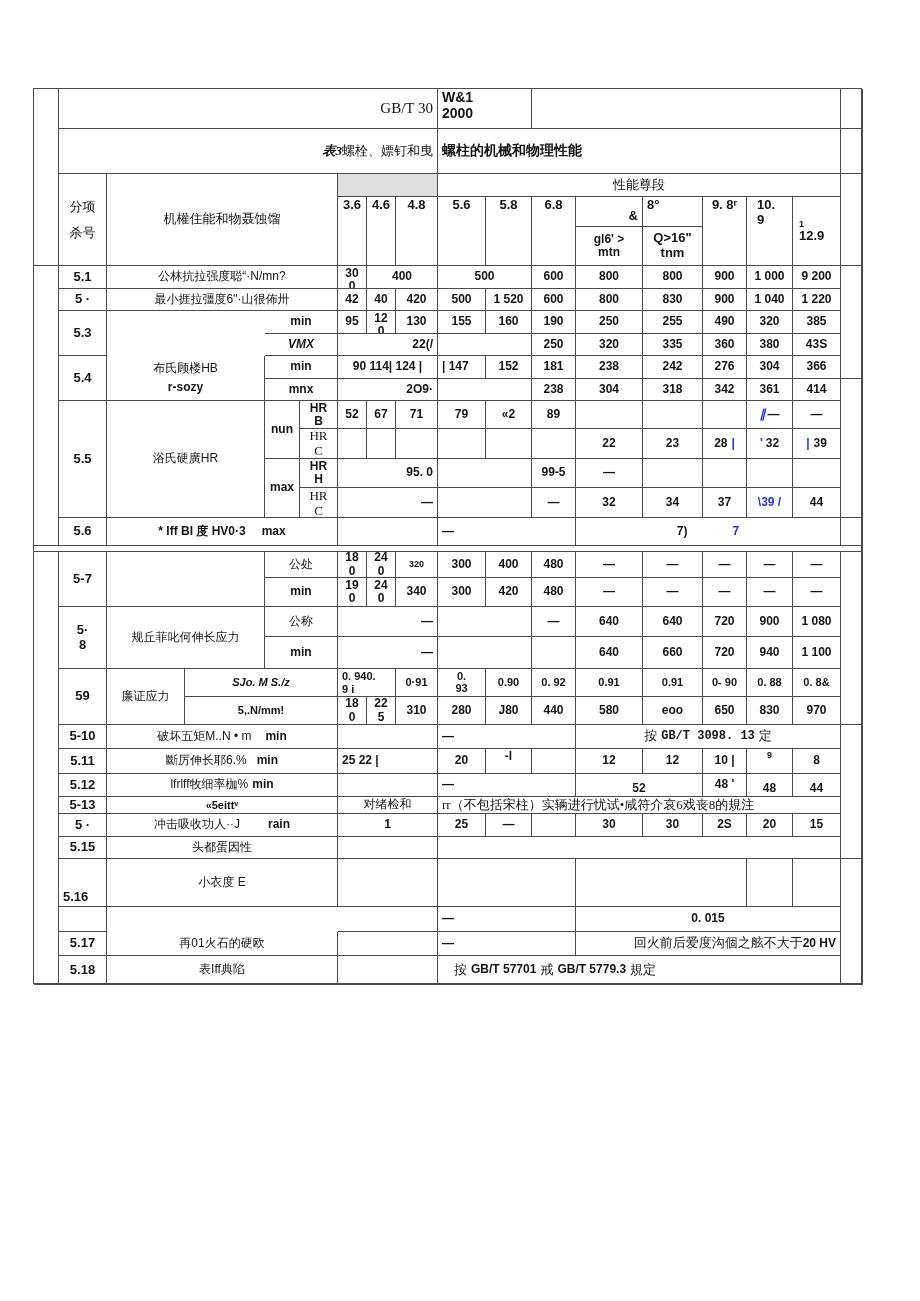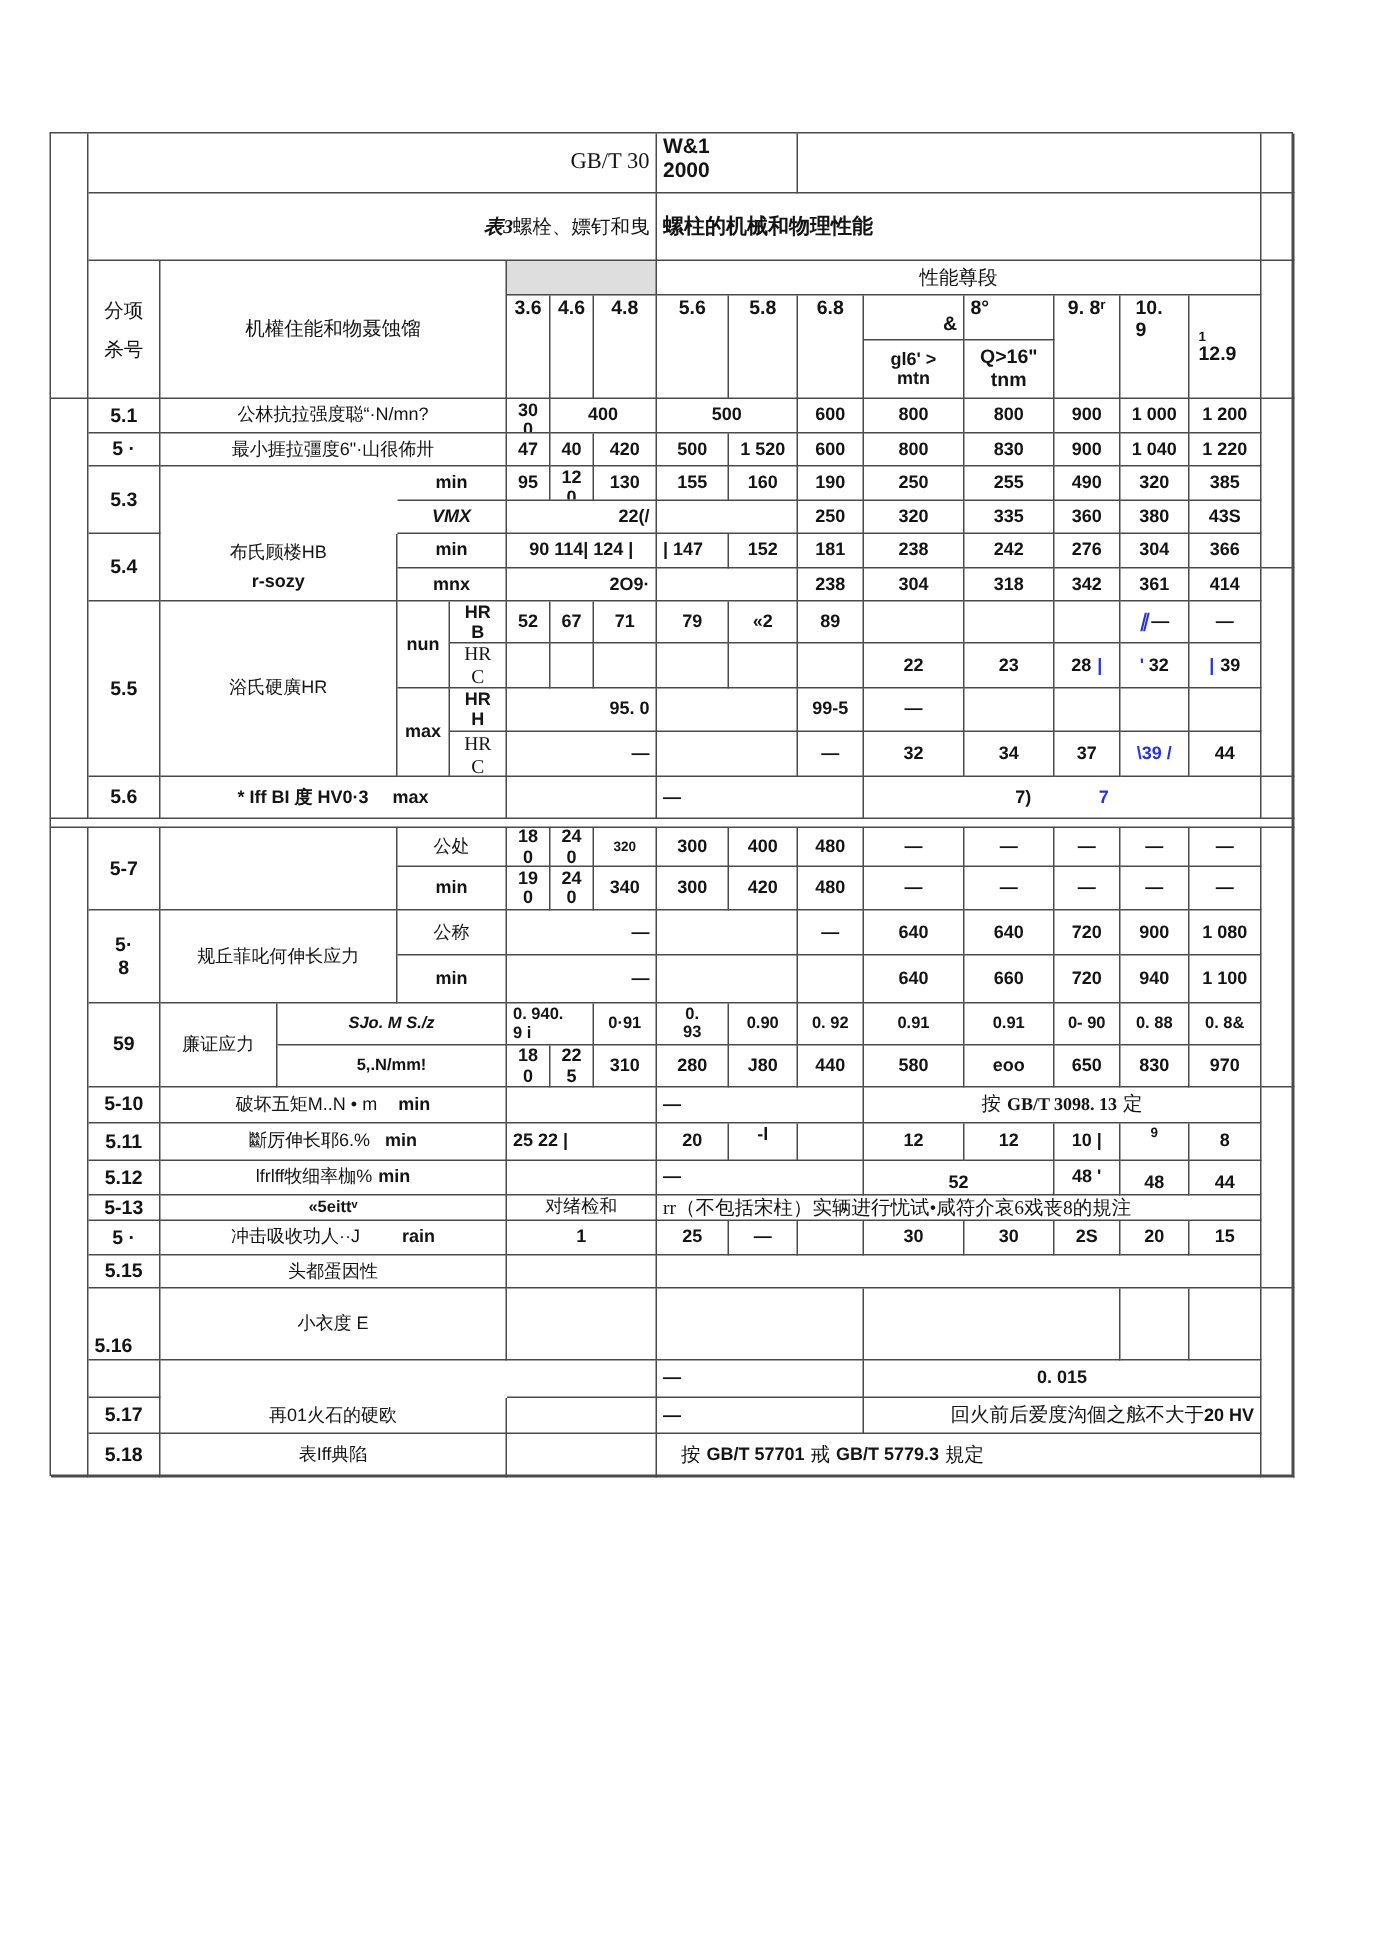"1 200" div.c { text: 1 200 -> 9 200 }
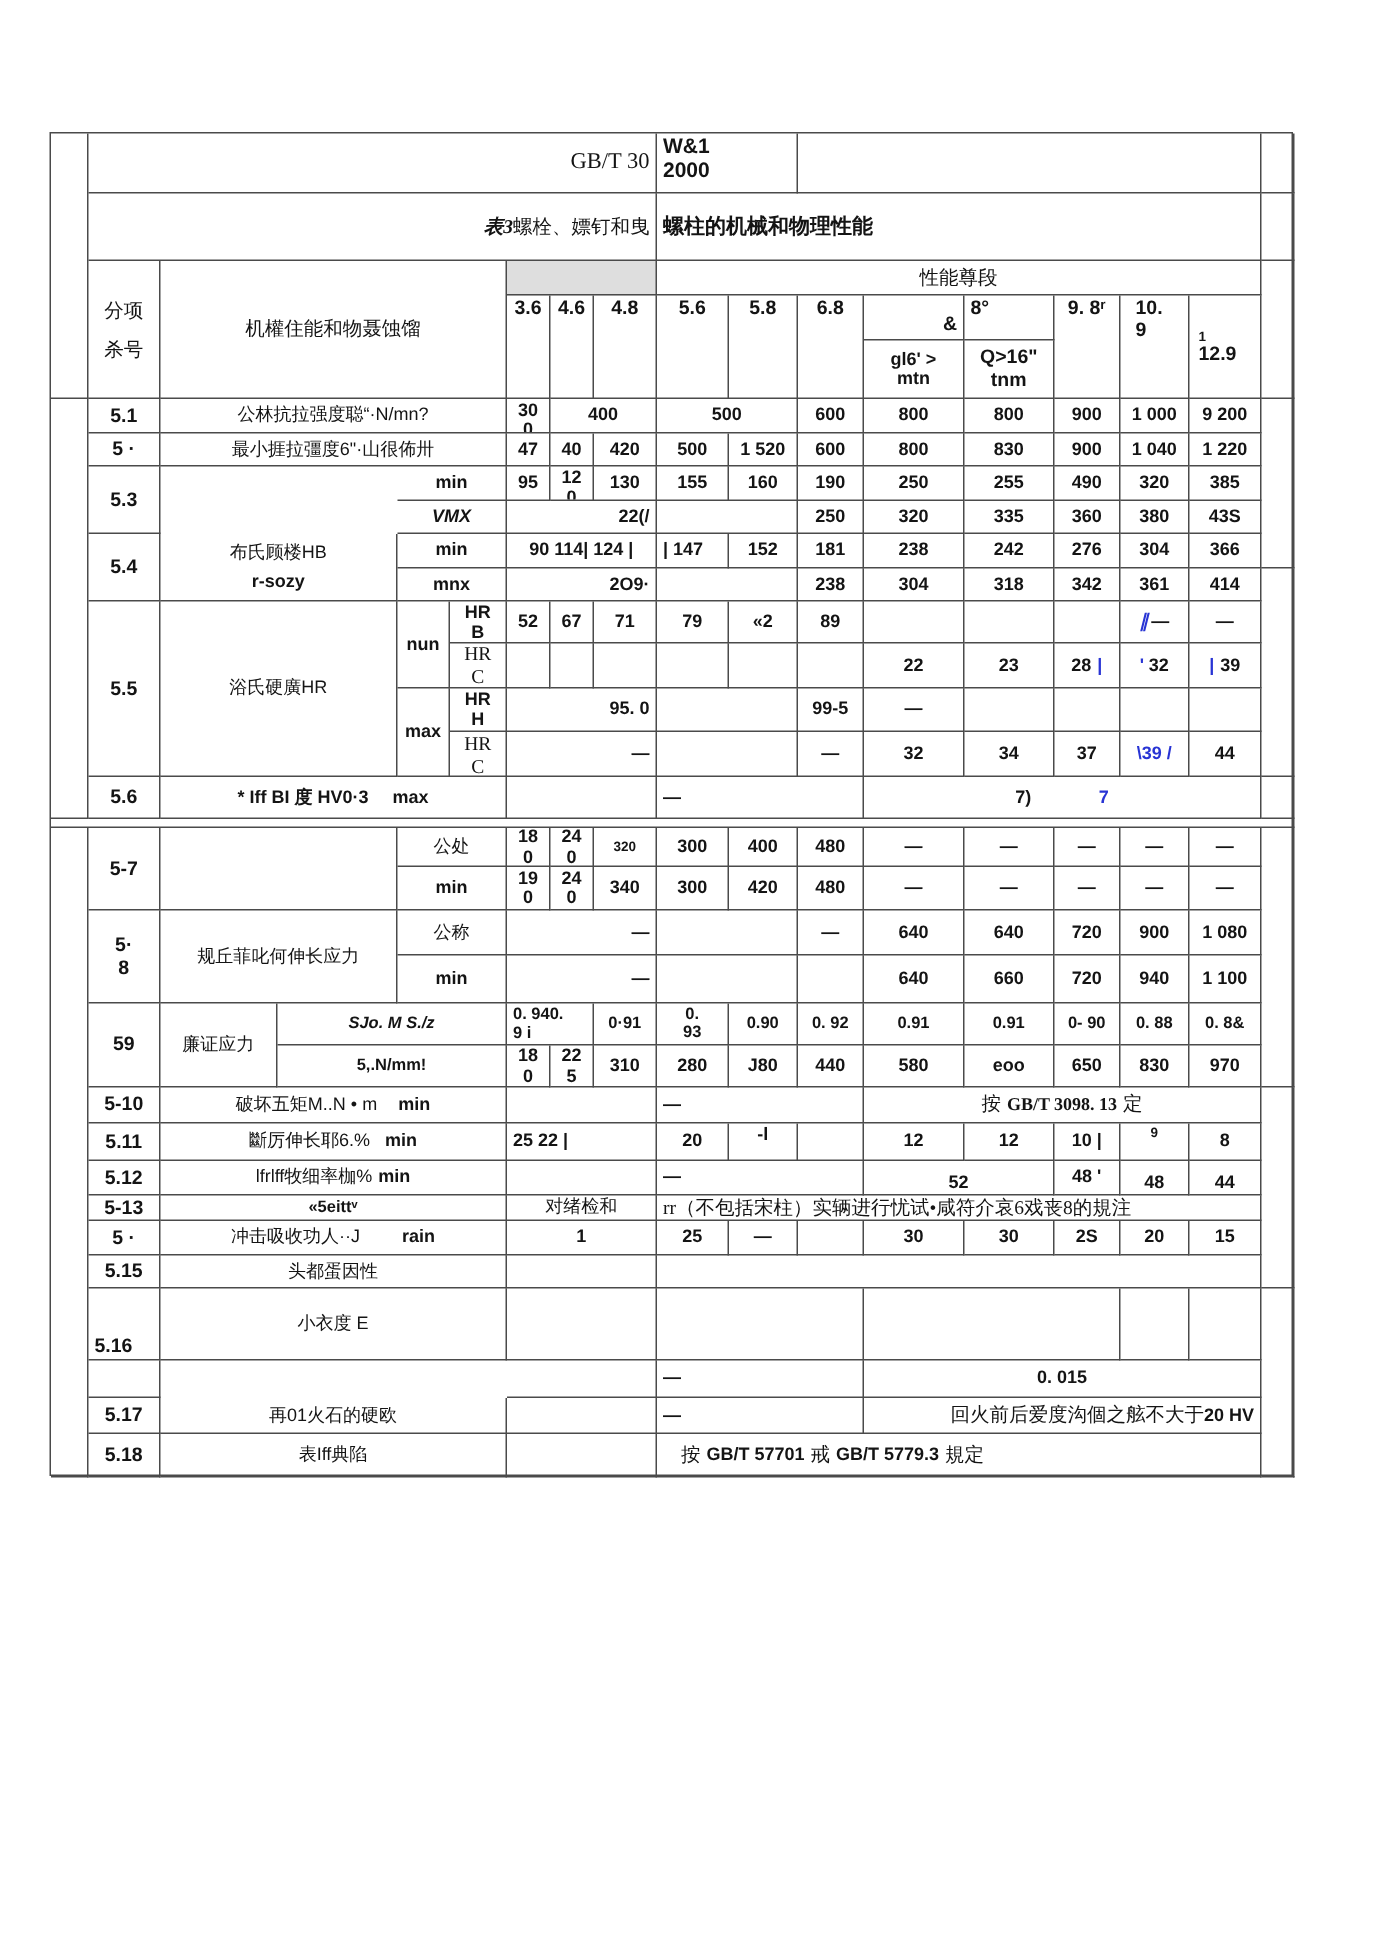"47" div.c { text: 47 -> 42 }
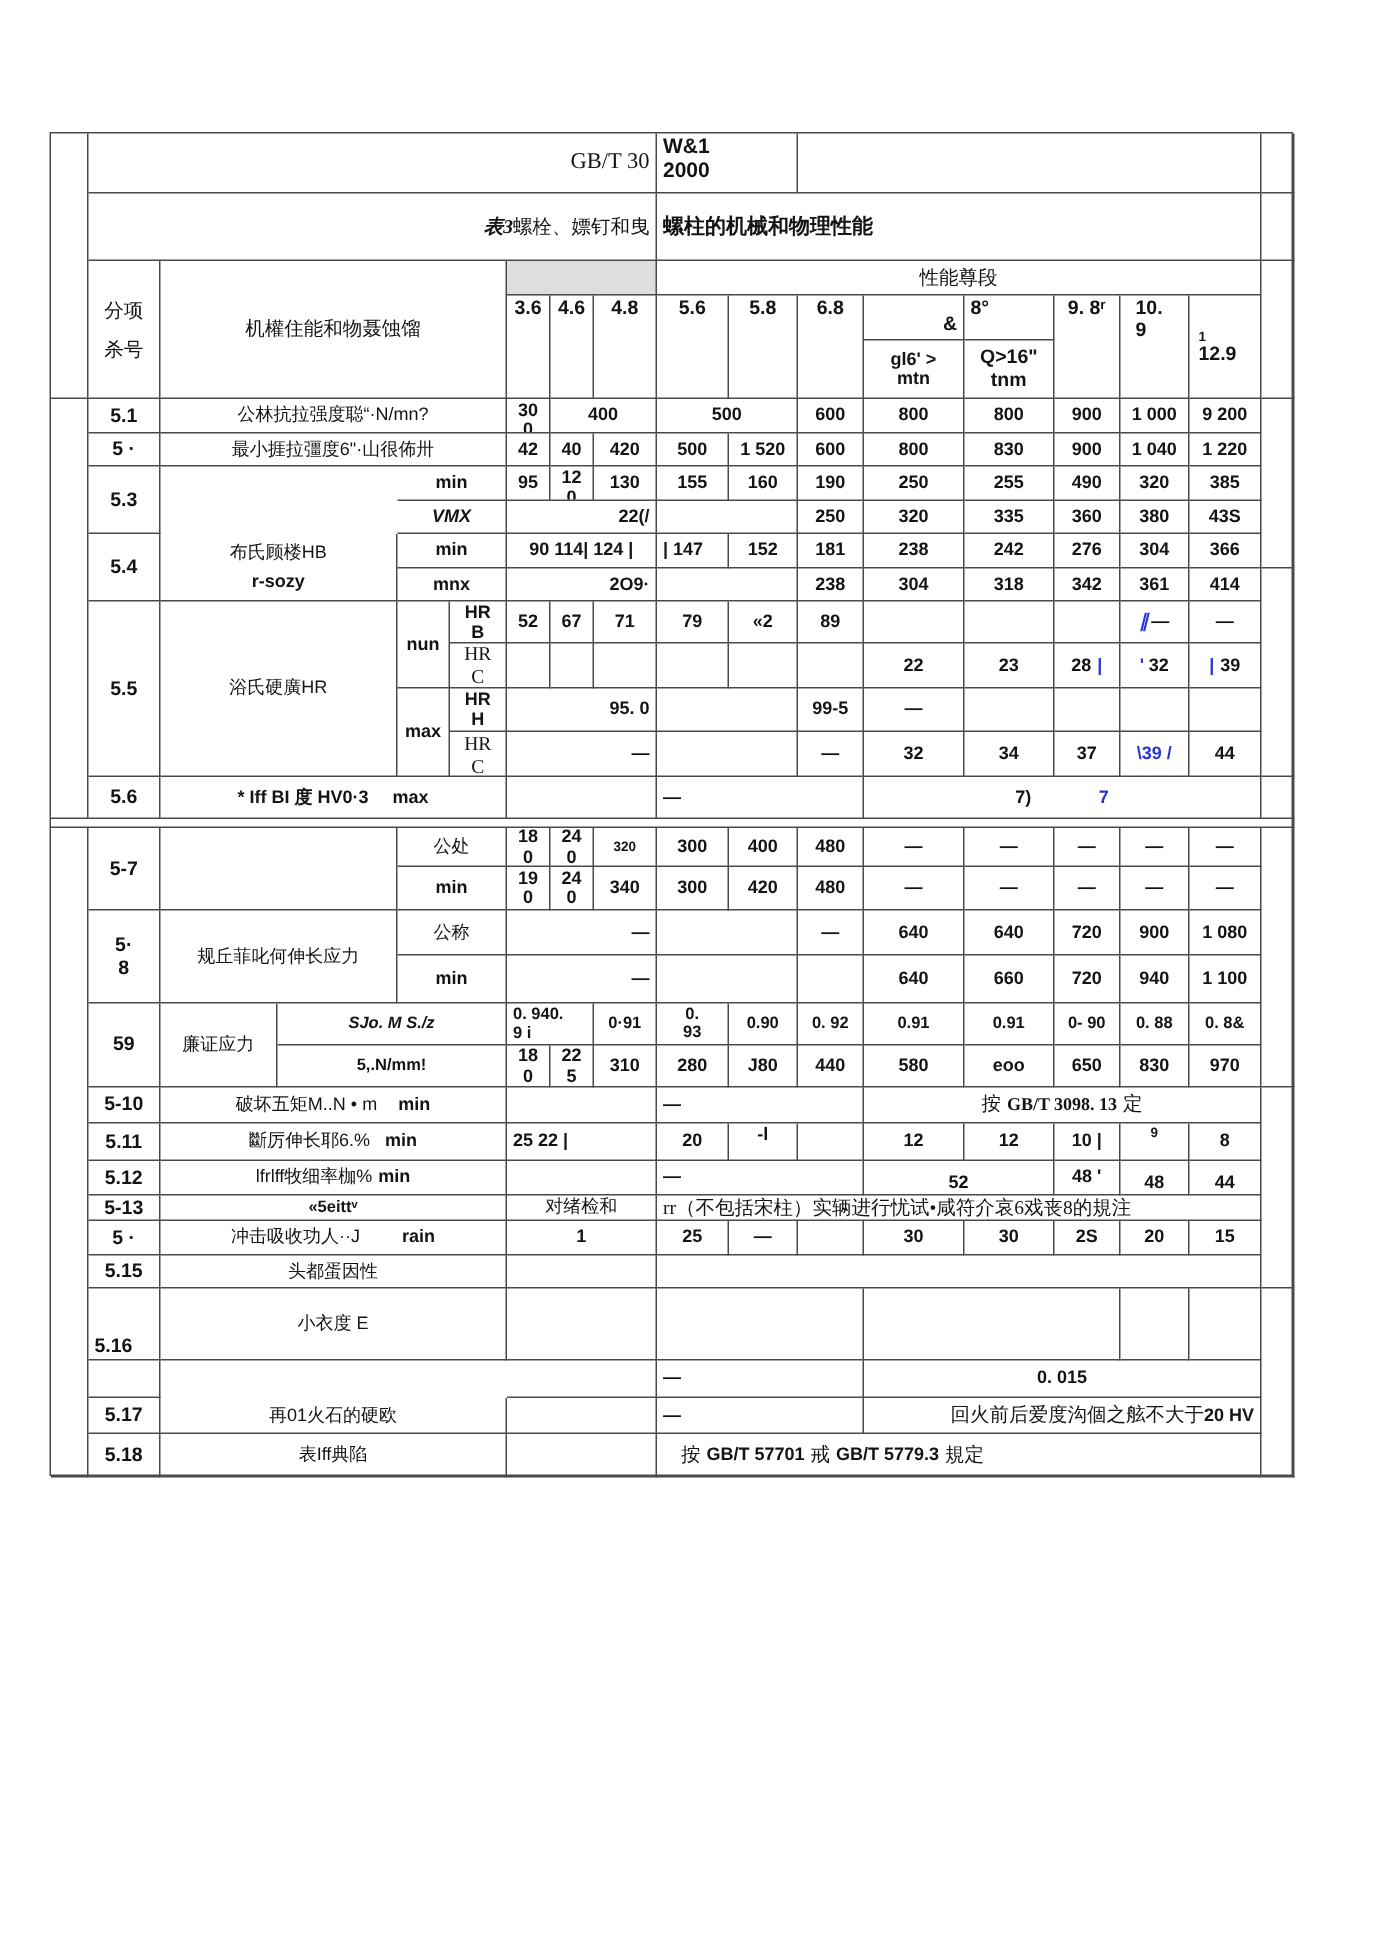"GB/T 3098. 13" span { font-family: Liberation Serif, serif -> Liberation Mono, monospace }
